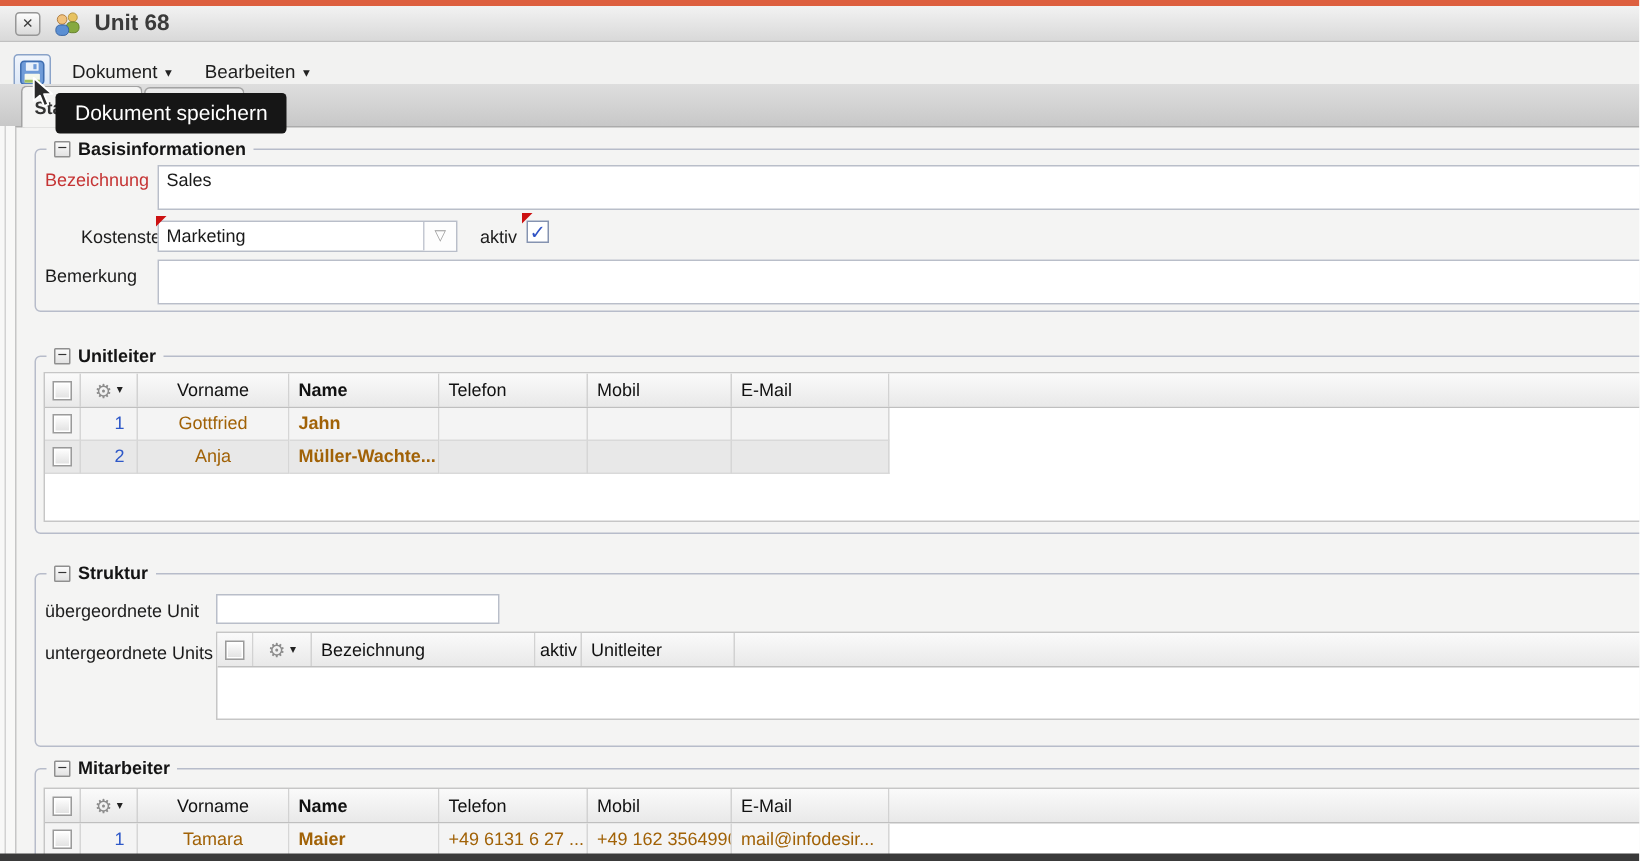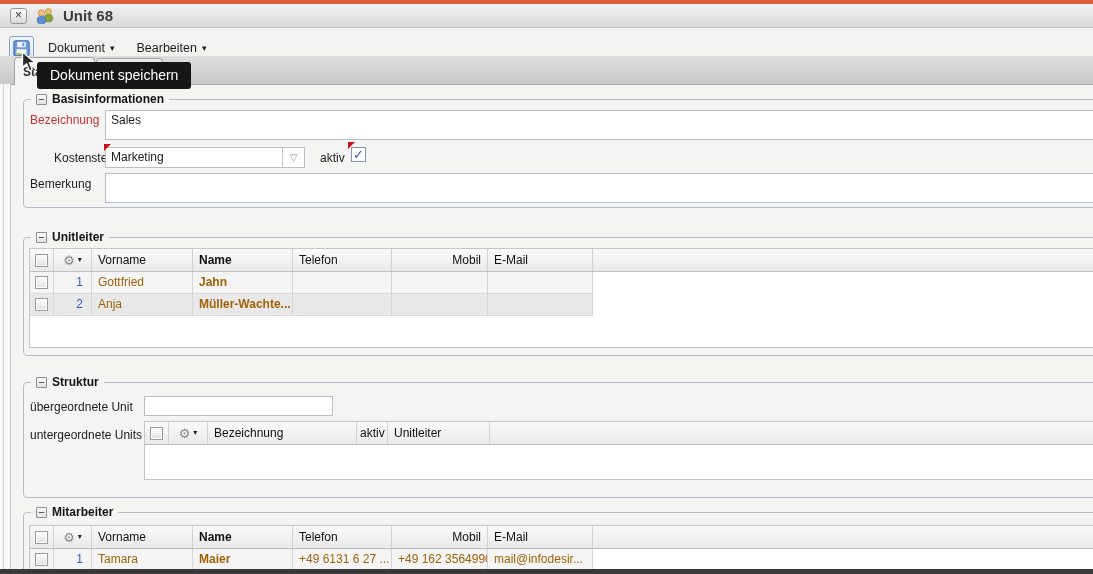"Vorname" .c-v { text-align: none -> center }
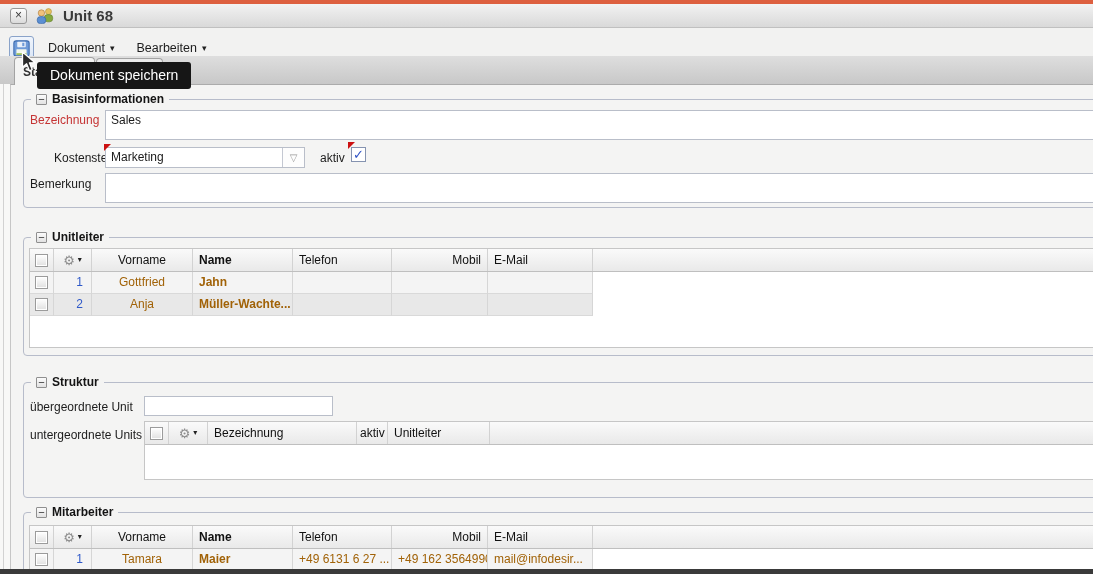"Mobil" .c-m { text-align: right -> none }
